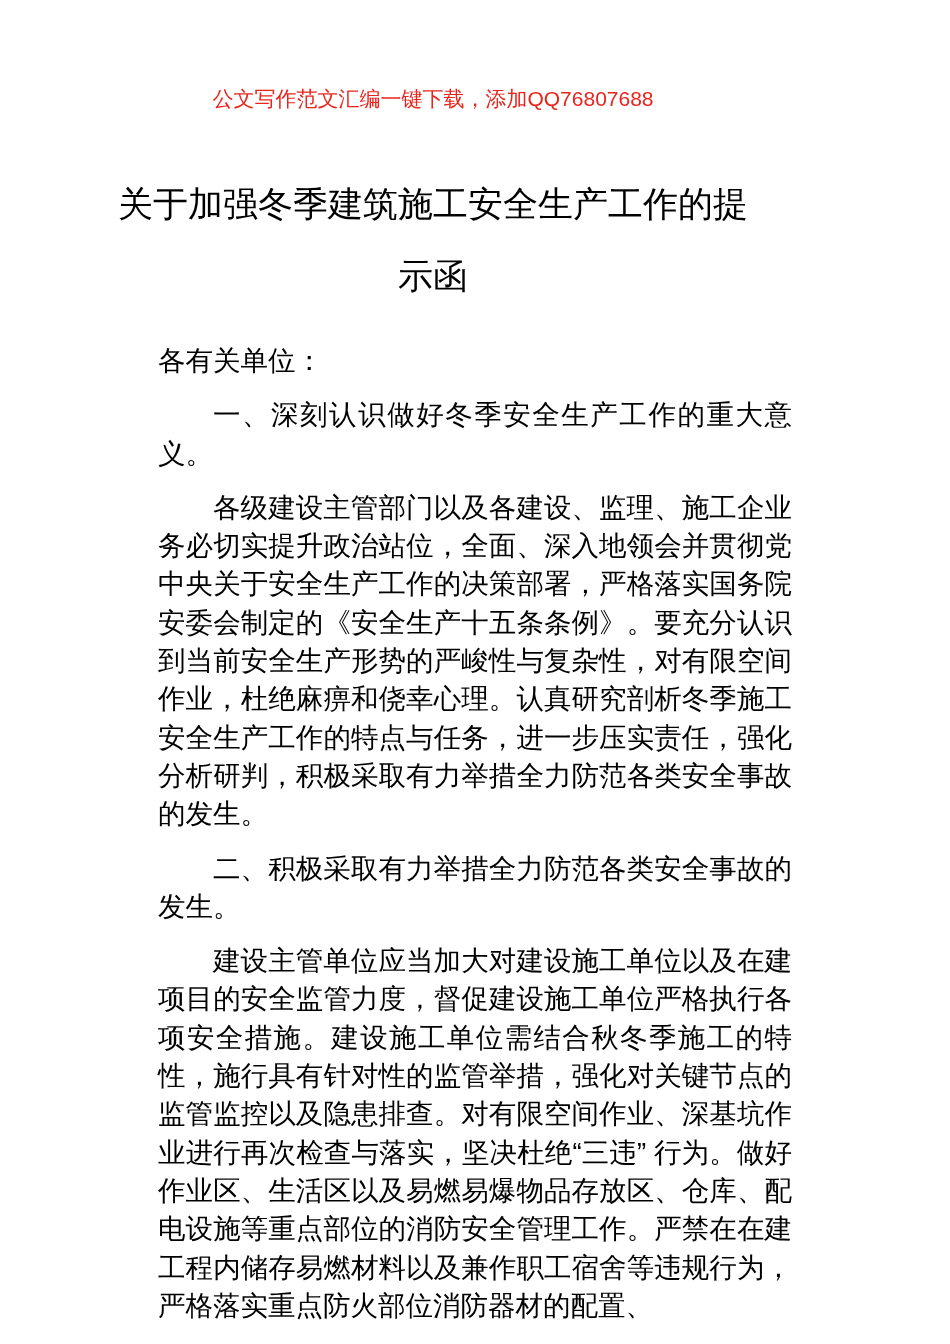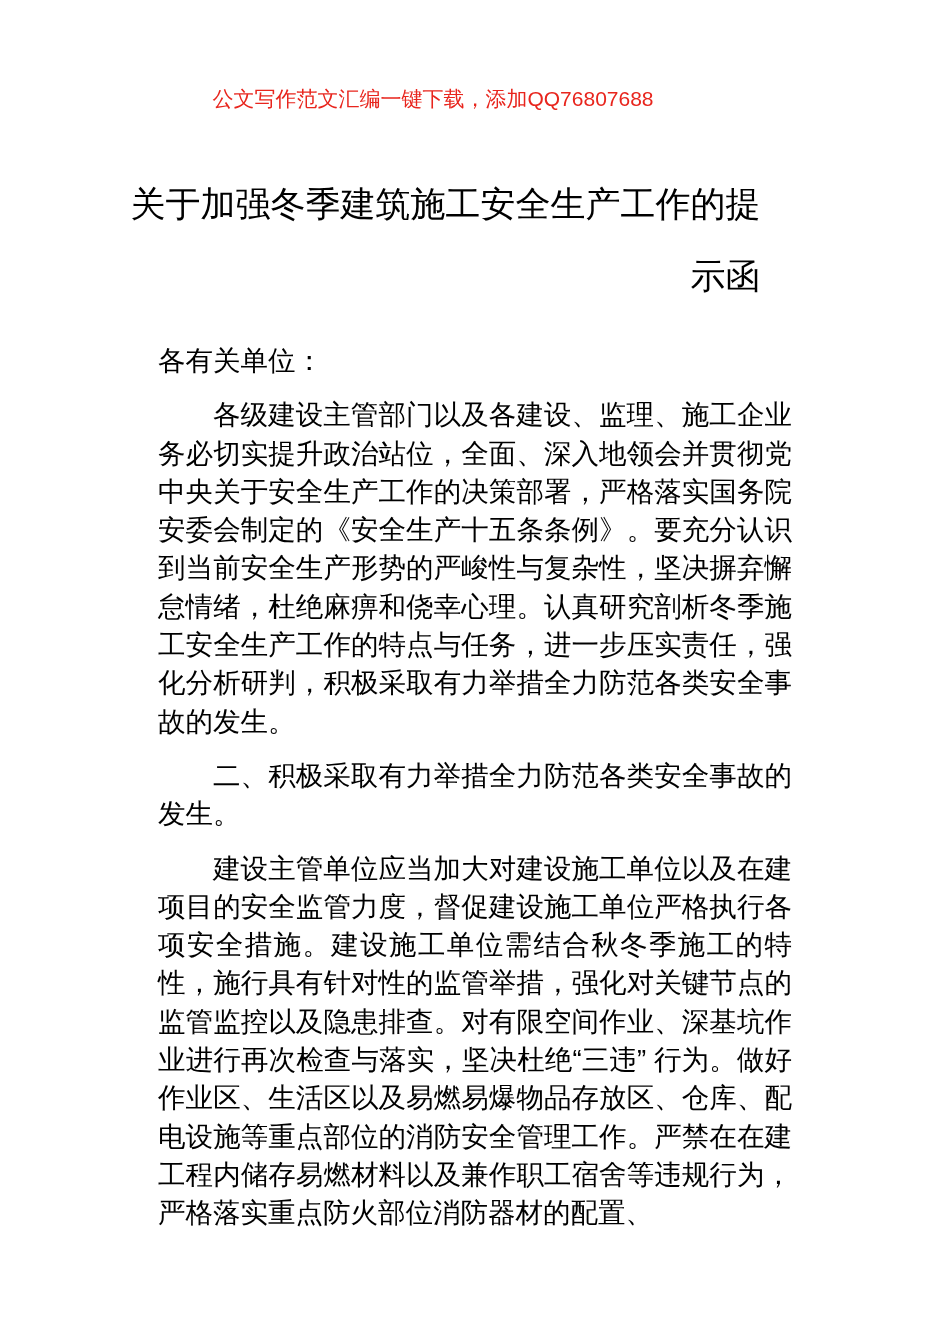"关于加强冬季建筑施工安全生产工作的提示函" .doc-title { text-align: right -> center }
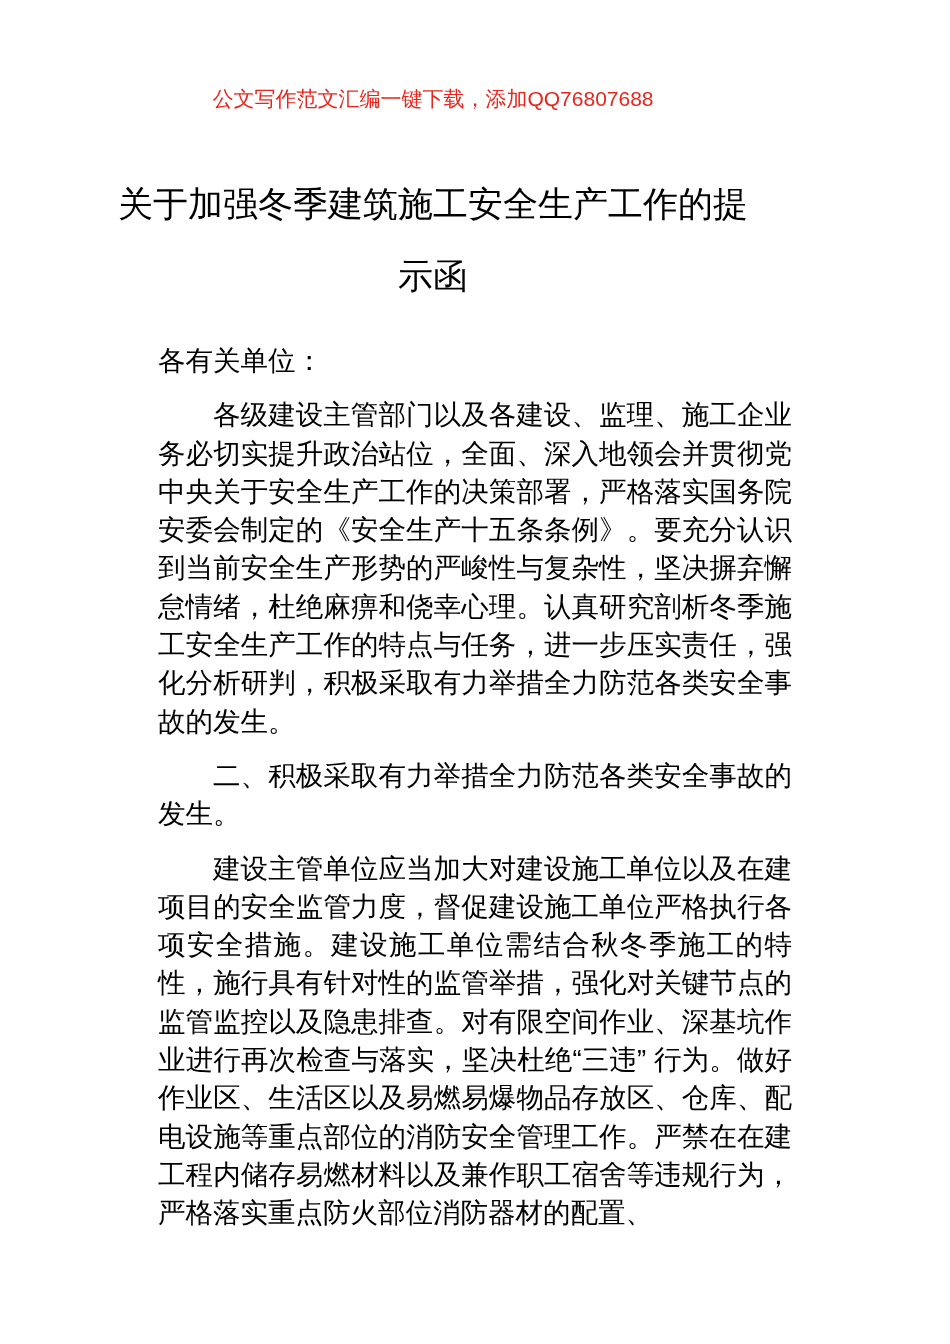"一、深刻认识做好冬季安全生产工作的重大意义。" p { html: none -> <p>一、深刻认识做好冬季安全生产工作的重大意义。</p> }
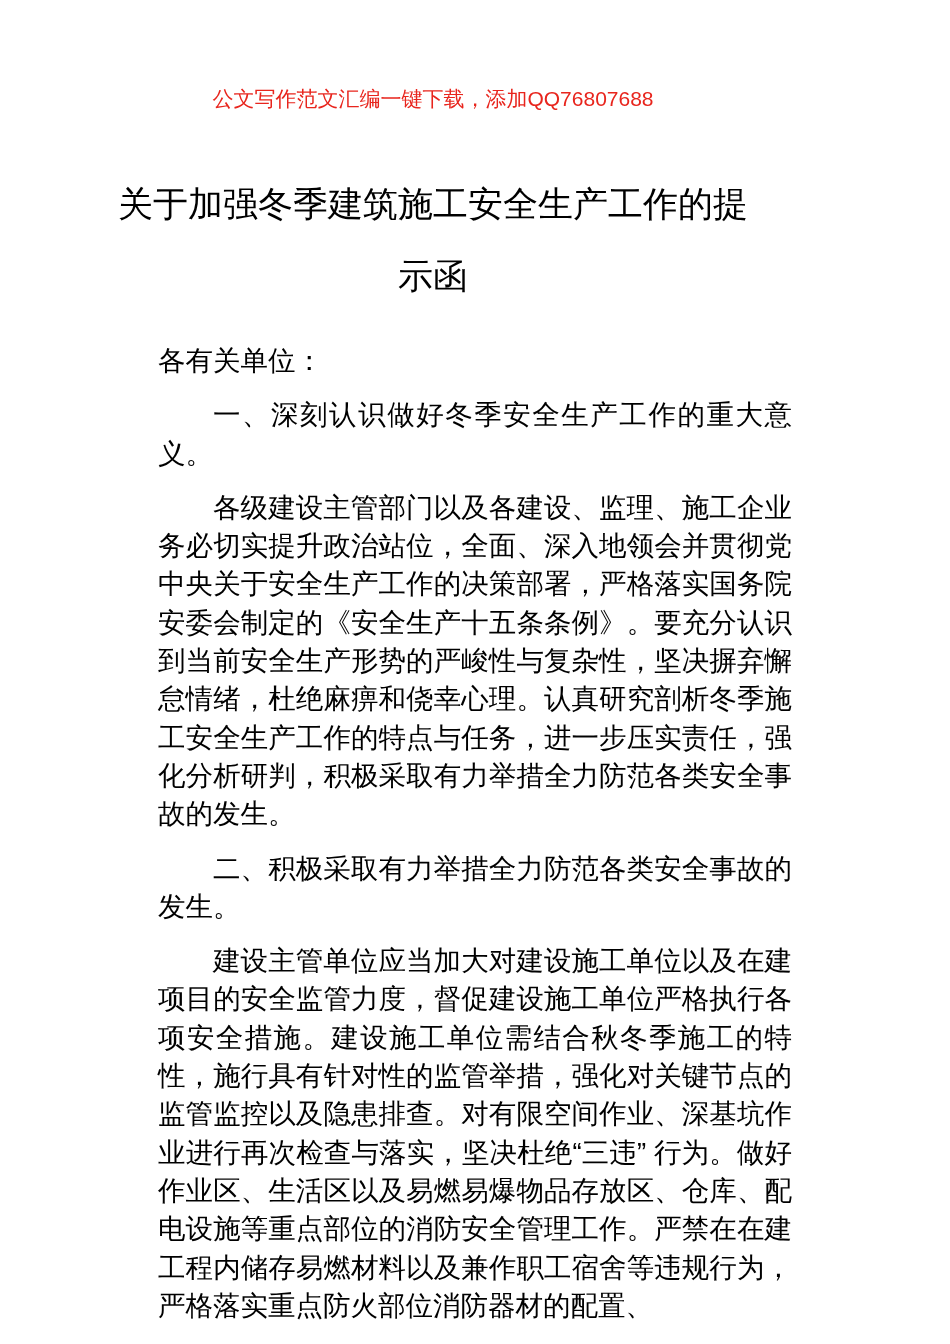"各级建设主管部门以及各建设、监理、施工企业务必切实提升政治站位，全面、深入地领会" p { text: 坚决摒弃懈怠情绪 -> 对有限空间作业 }
